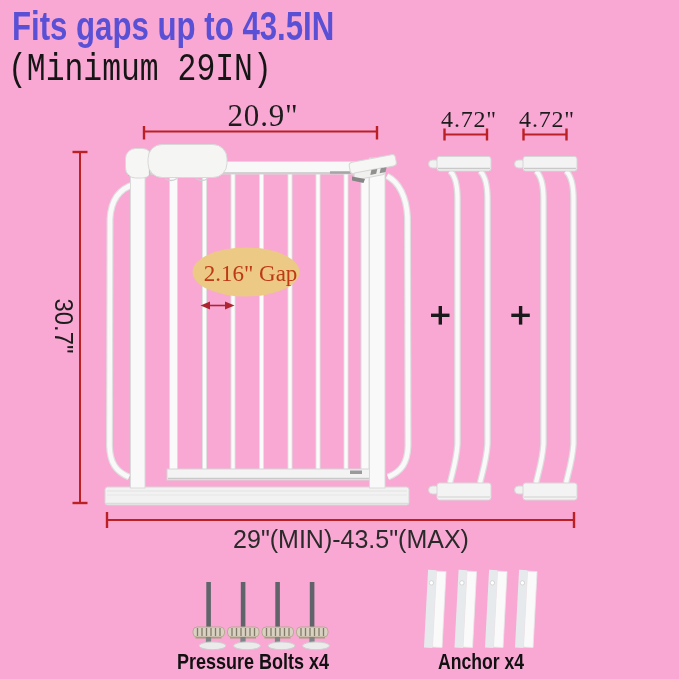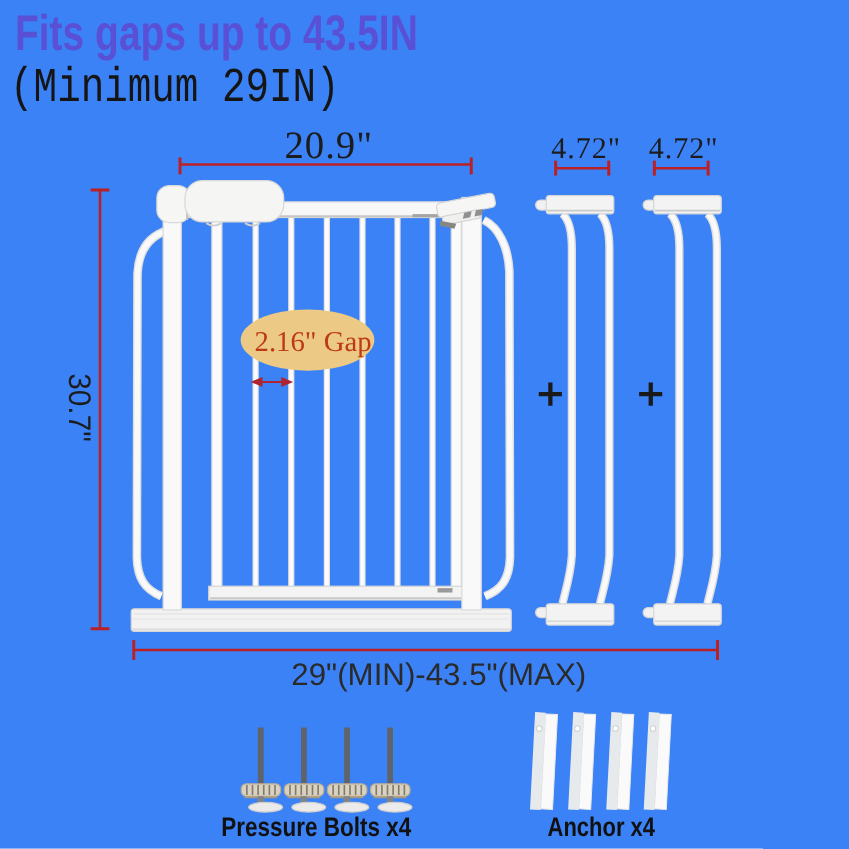"Fits gaps up to 43.5IN" .page { background: #3b82f6 -> #f9a8d4 }
